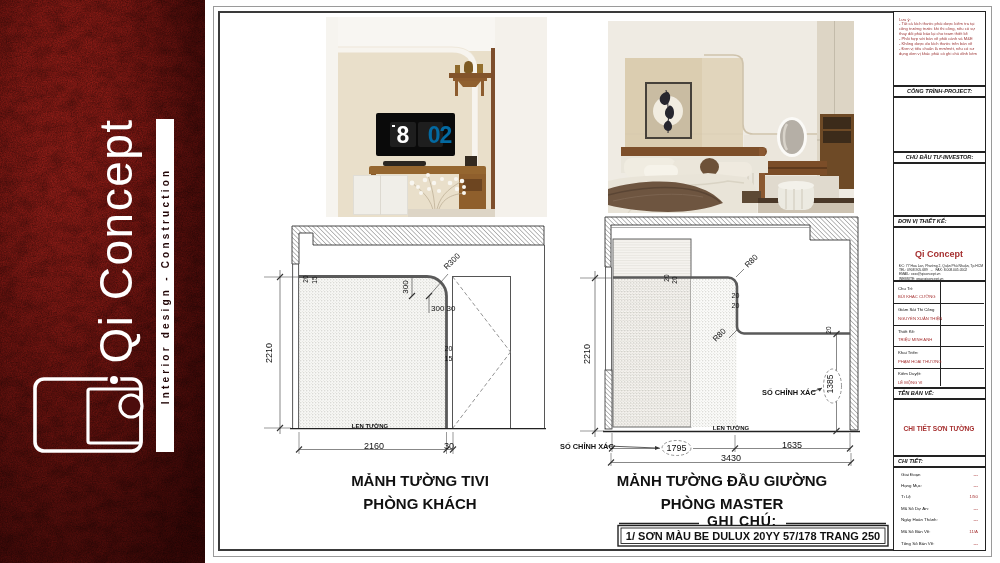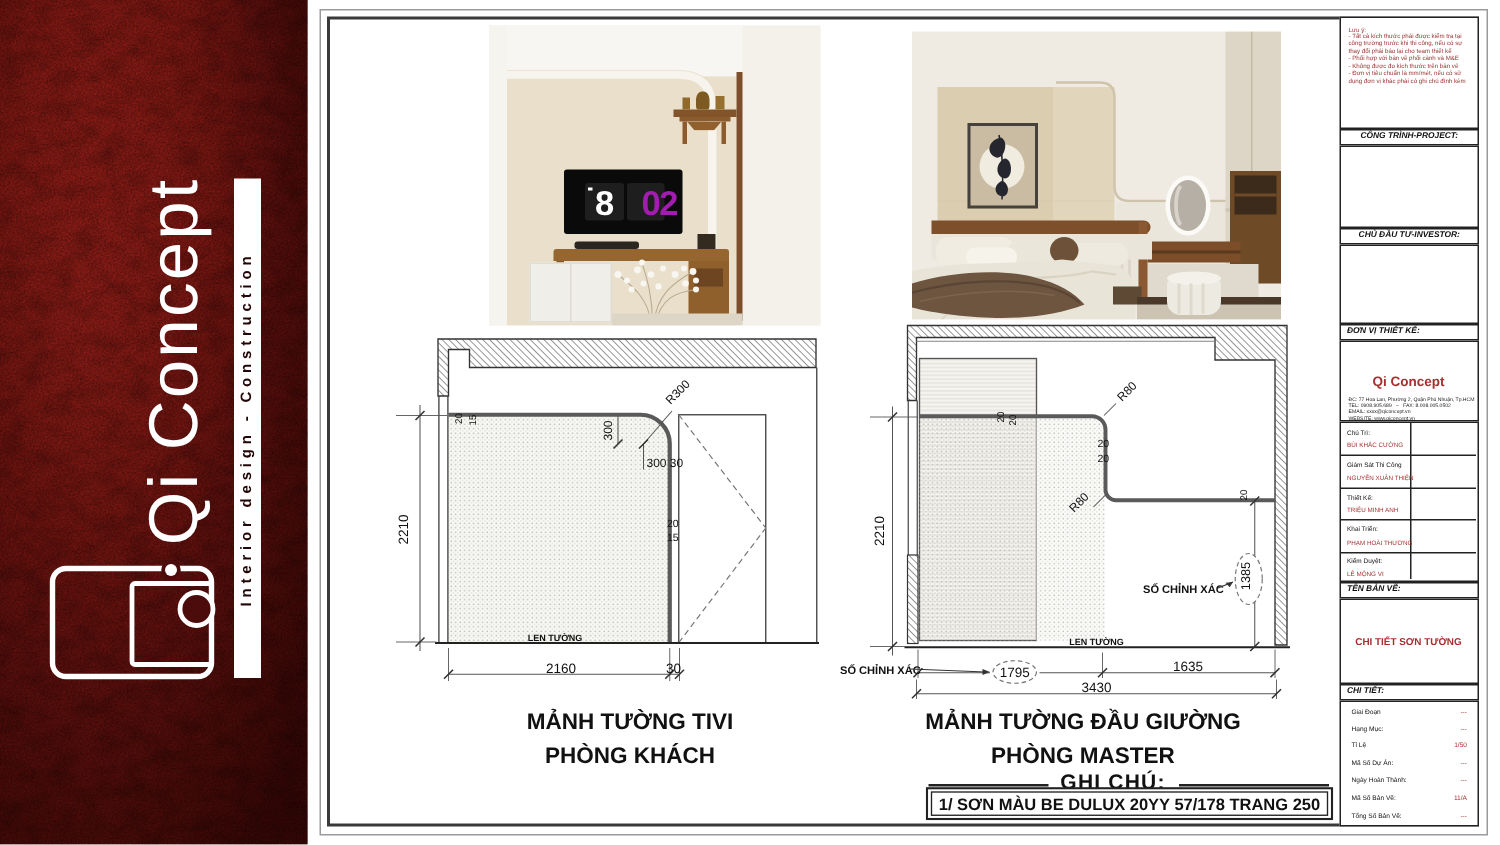"02" div.abs { color: #a21caf -> #0369a1 }
